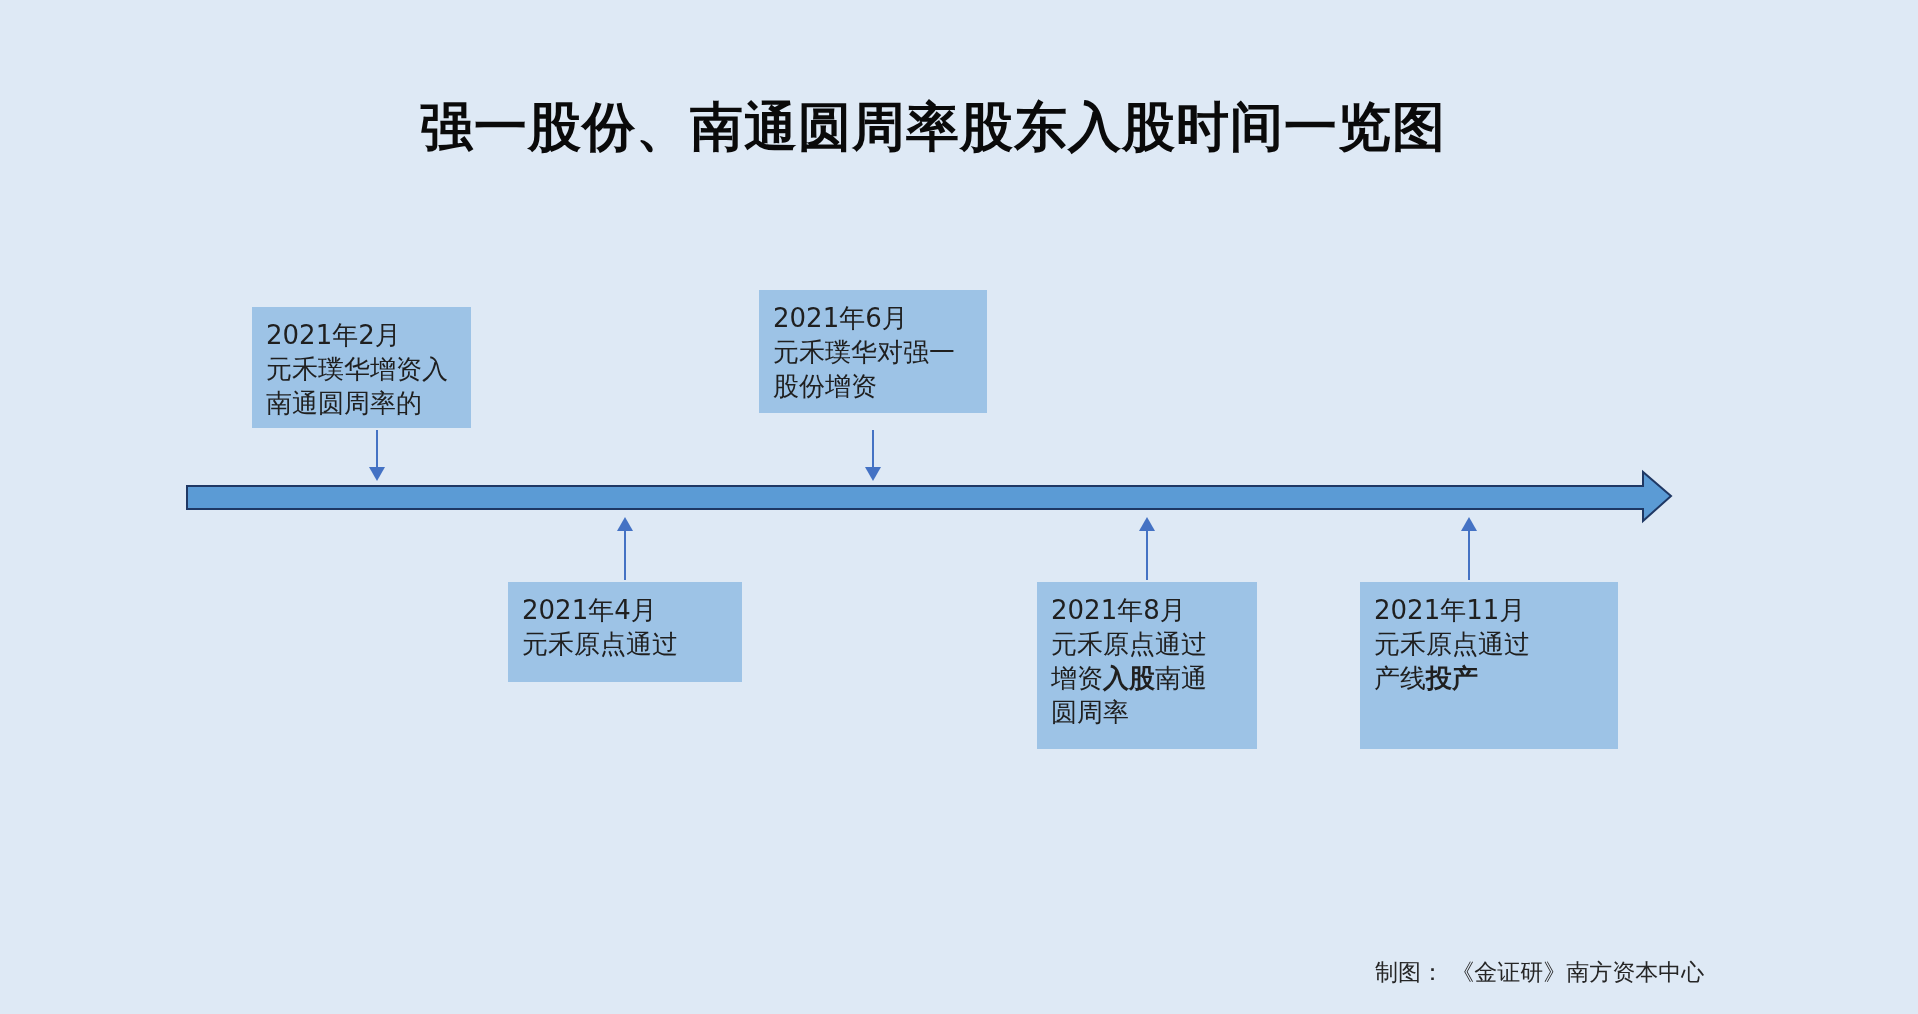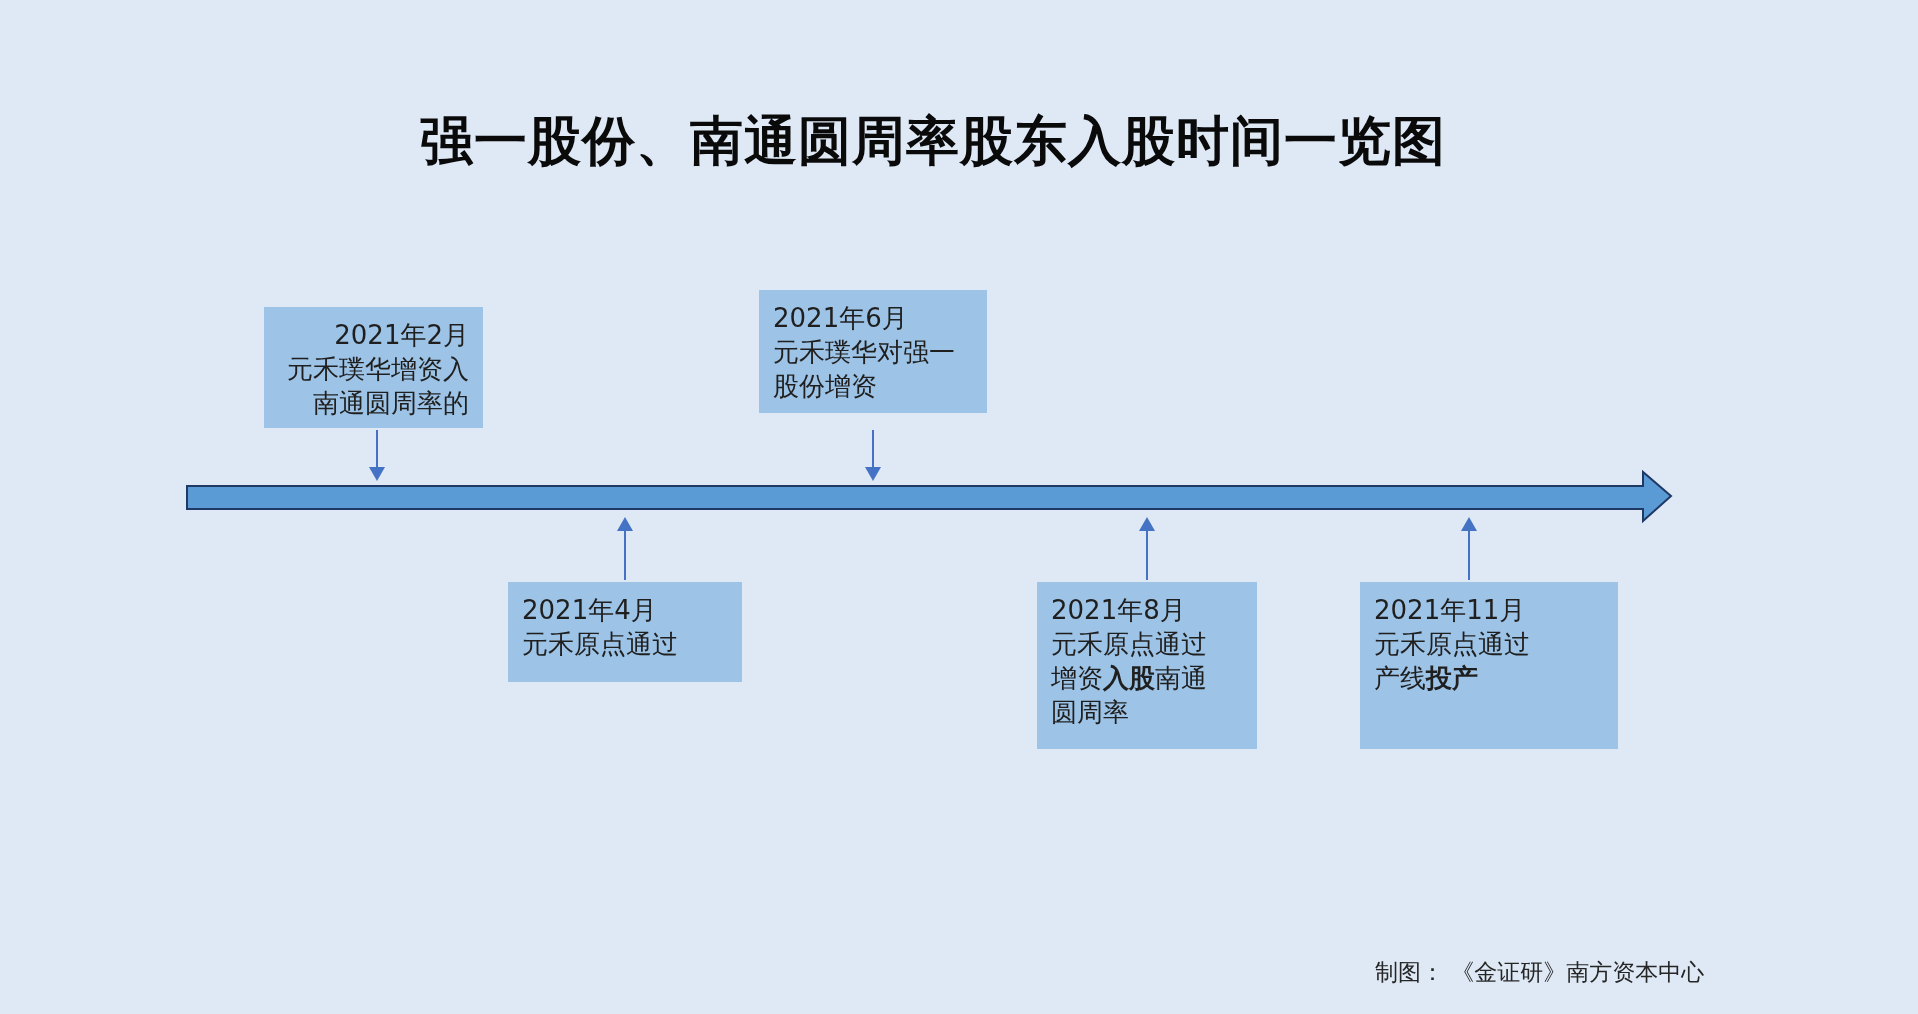"强一股份、南通圆周率股东入股时间一览图" .page-title { top: 106px -> 92px }
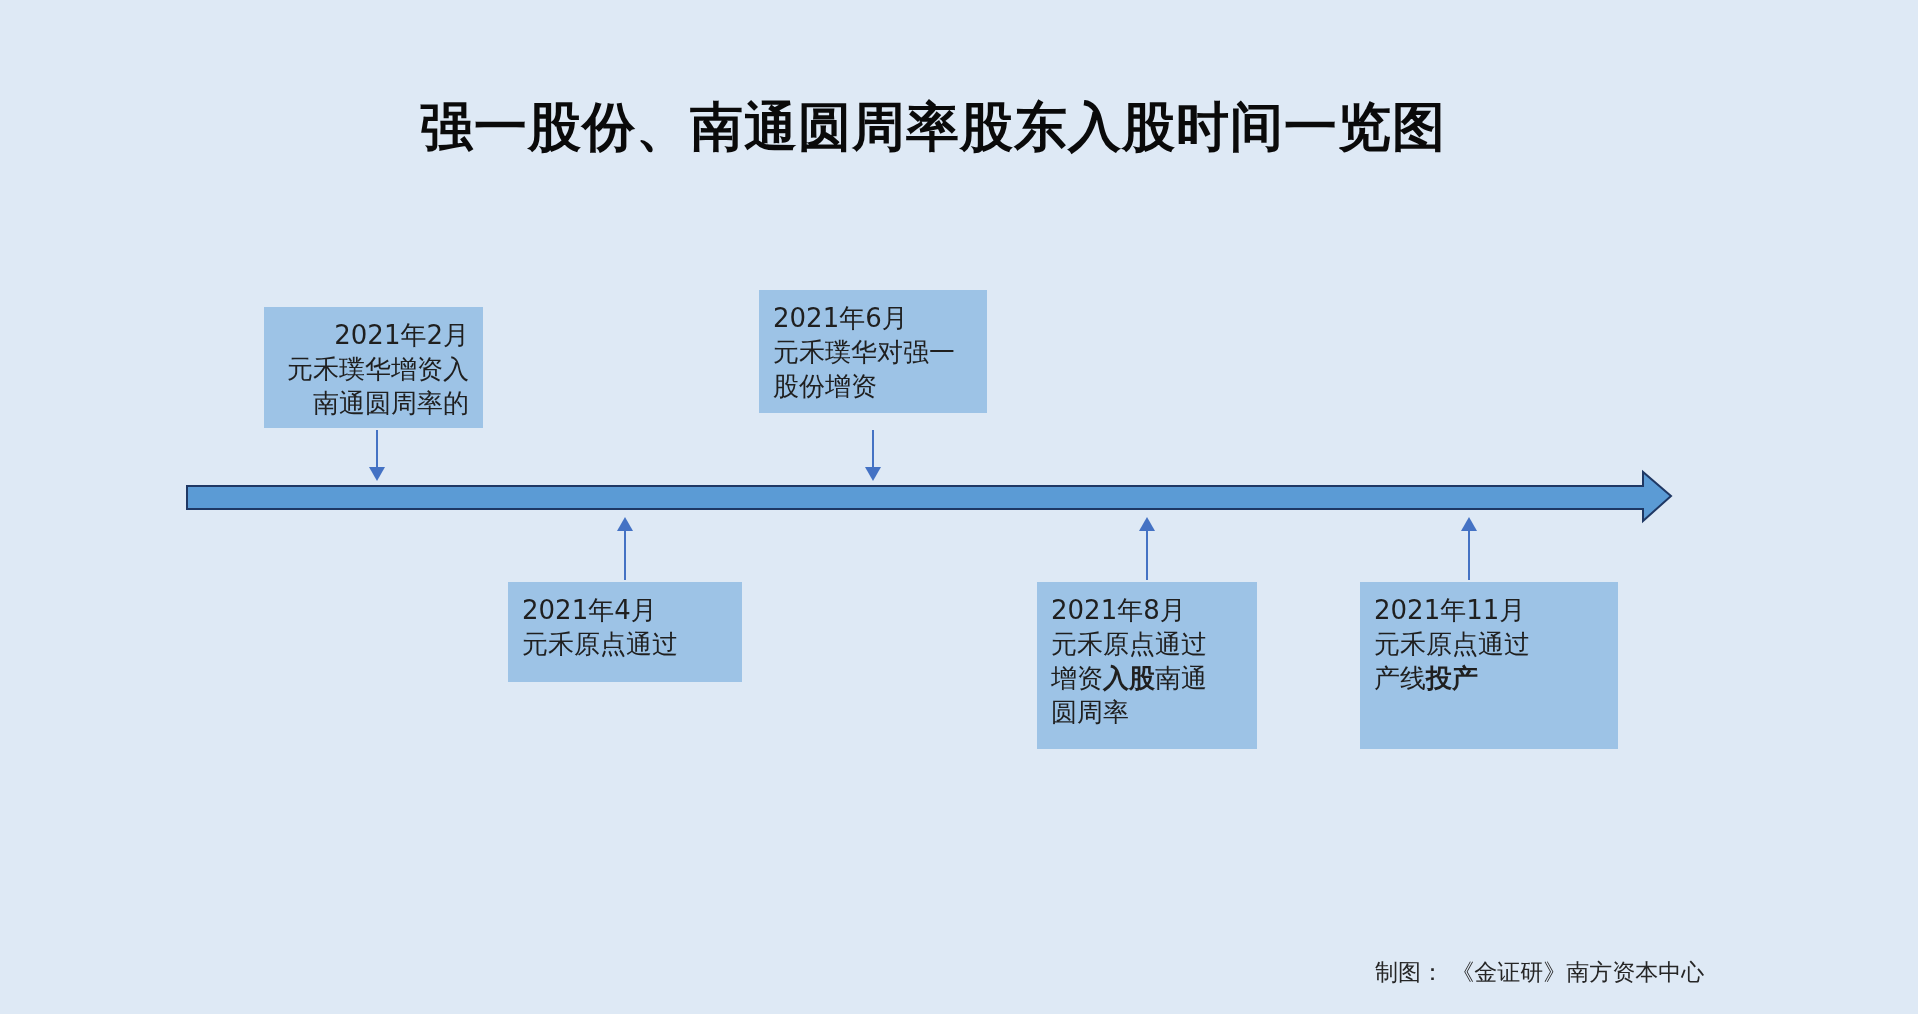"2021年2月" .box-feb { left: 264px -> 252px; text-align: right -> none }
